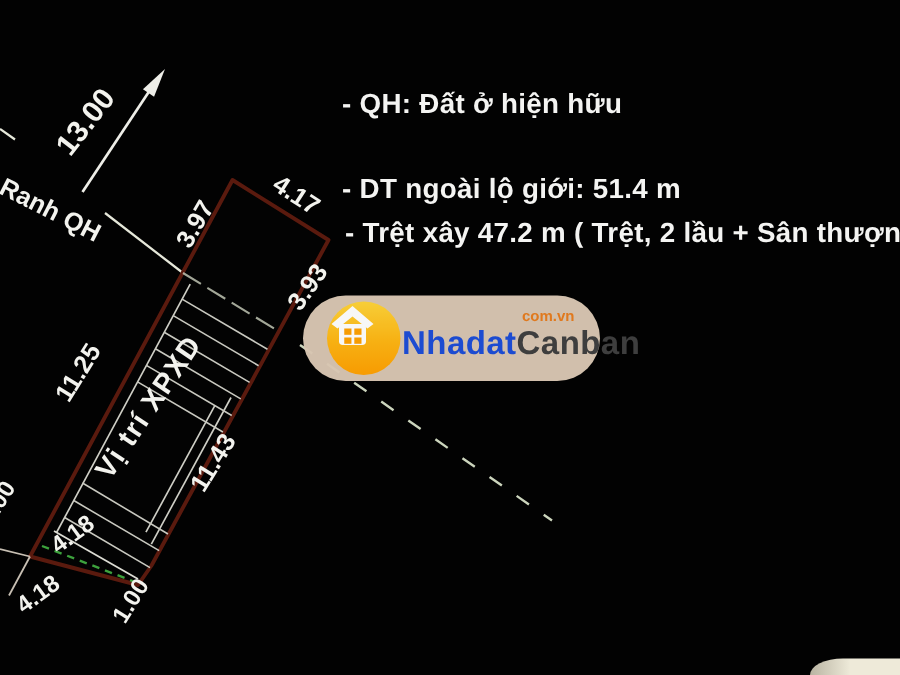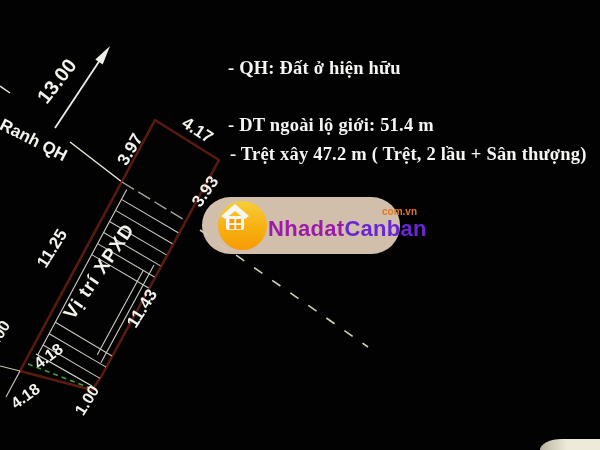"- QH: Đất ở hiện" .notes .nline { font-family: Liberation Serif, serif -> none }
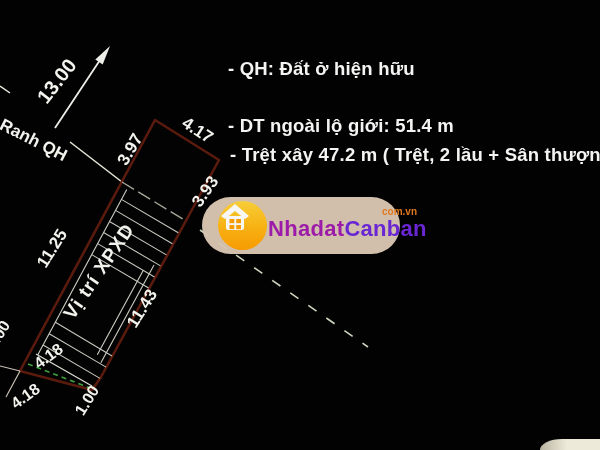"com.vn" .wm-domain { margin-left: 34px -> none }
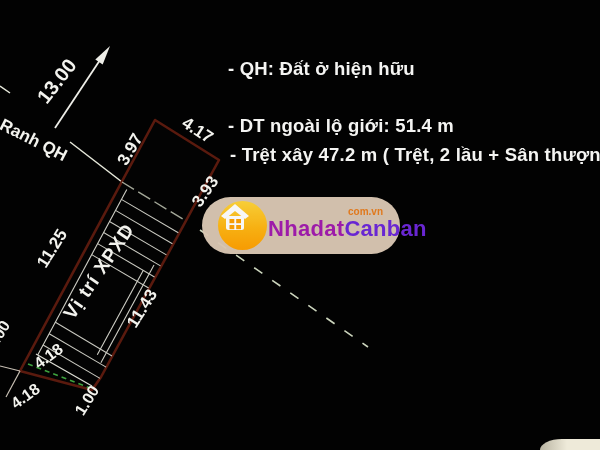"Nhadat" .wm-brand .p1 { color: #a21caf -> #1d4ed8 }
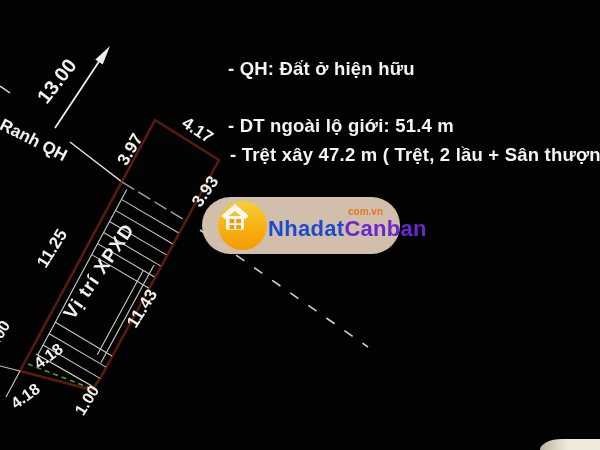"Canban" .wm-brand .p2 { color: #6d28d9 -> #404040 }
